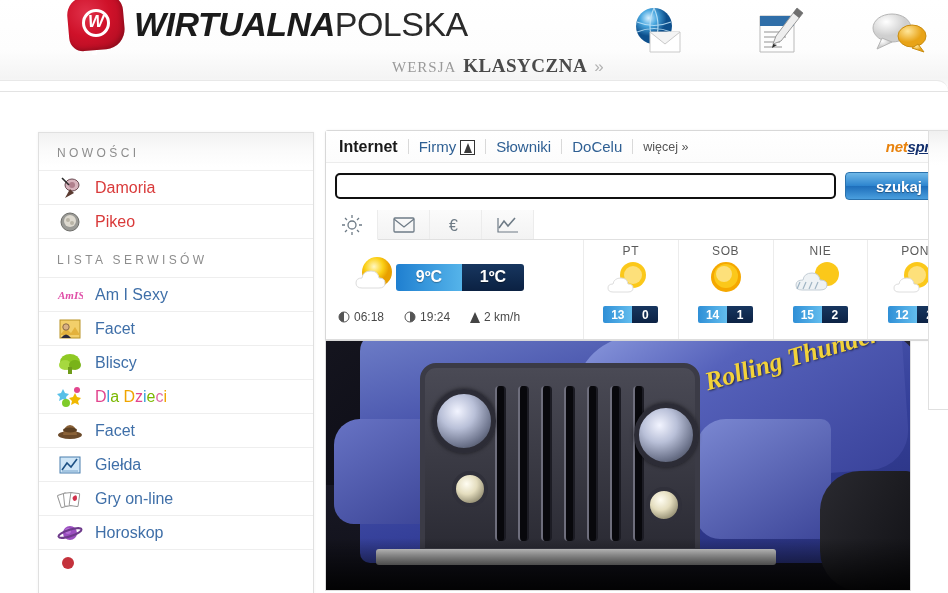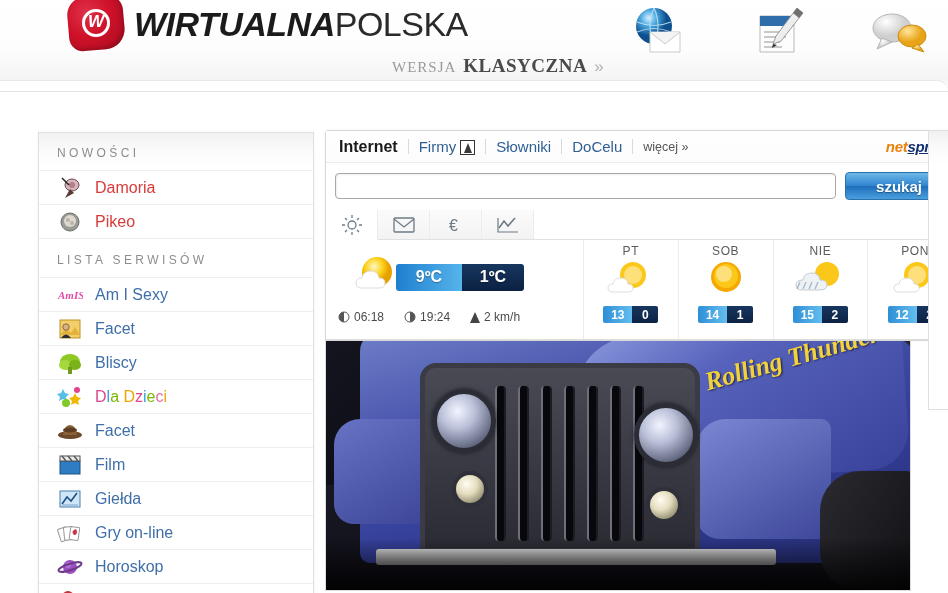"Film" div.sb-item { html: <div> <span> <svg> <rect></rect> <rect></rect> <path></path> </svg> </span> <span>Film</span> </div> -> none }
